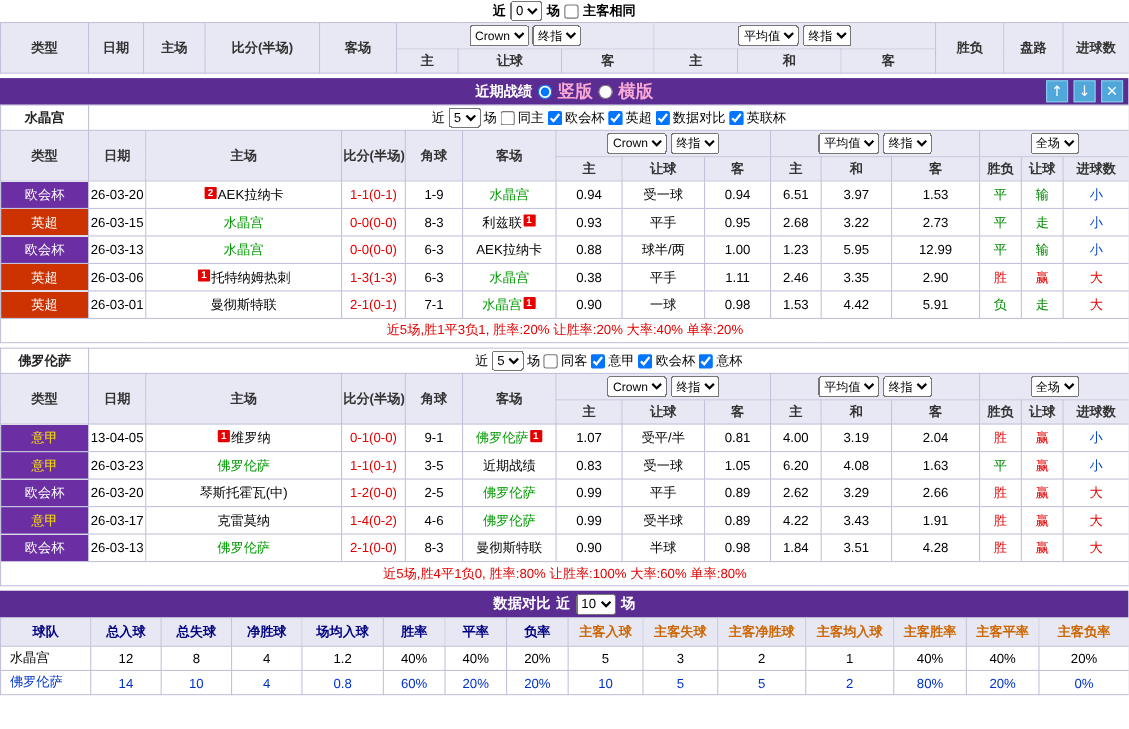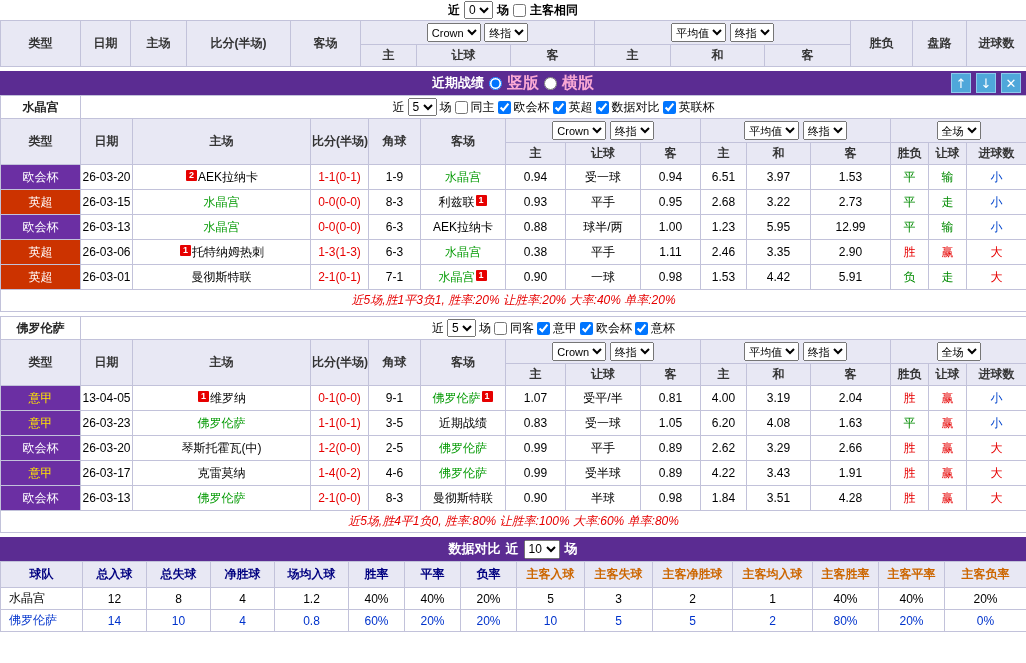"近5场,胜1平3负1, 胜率:20% 让胜率:20% 大率:40% 单率:20%" tr.sum-row td { font-style: italic -> none }
